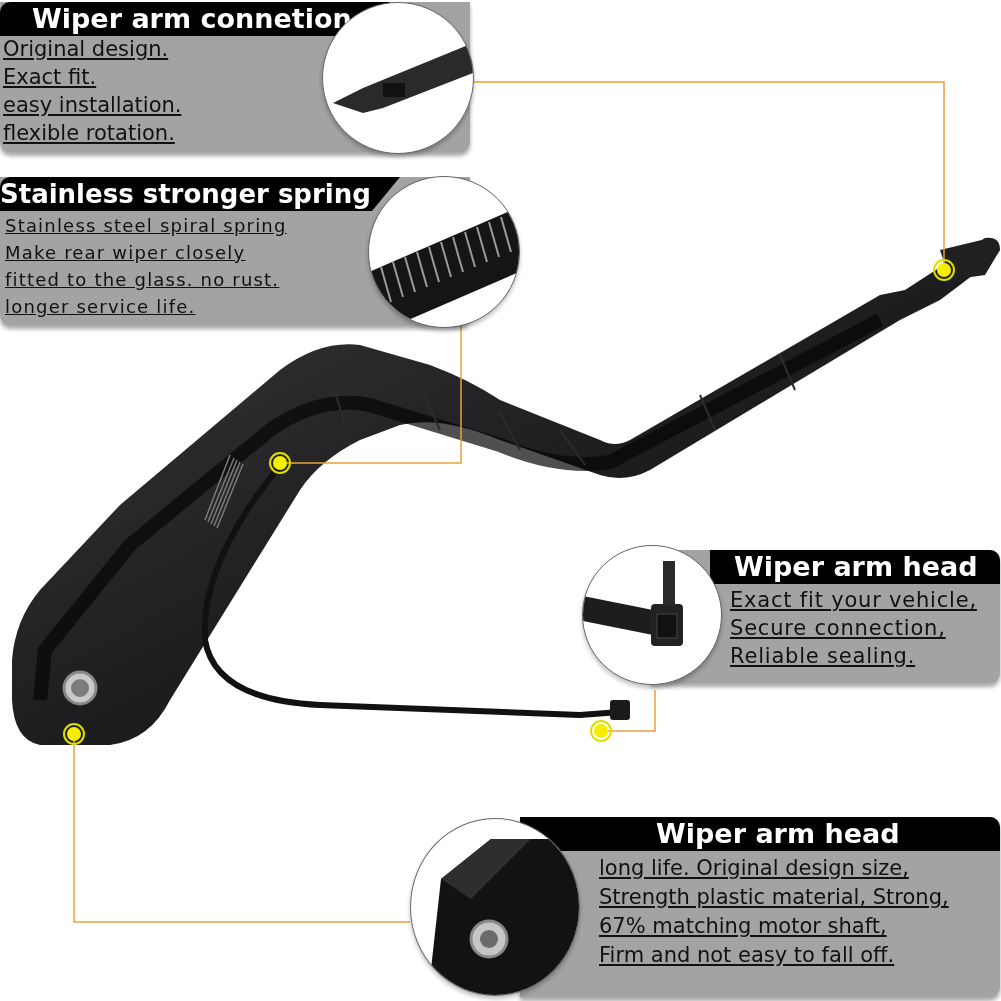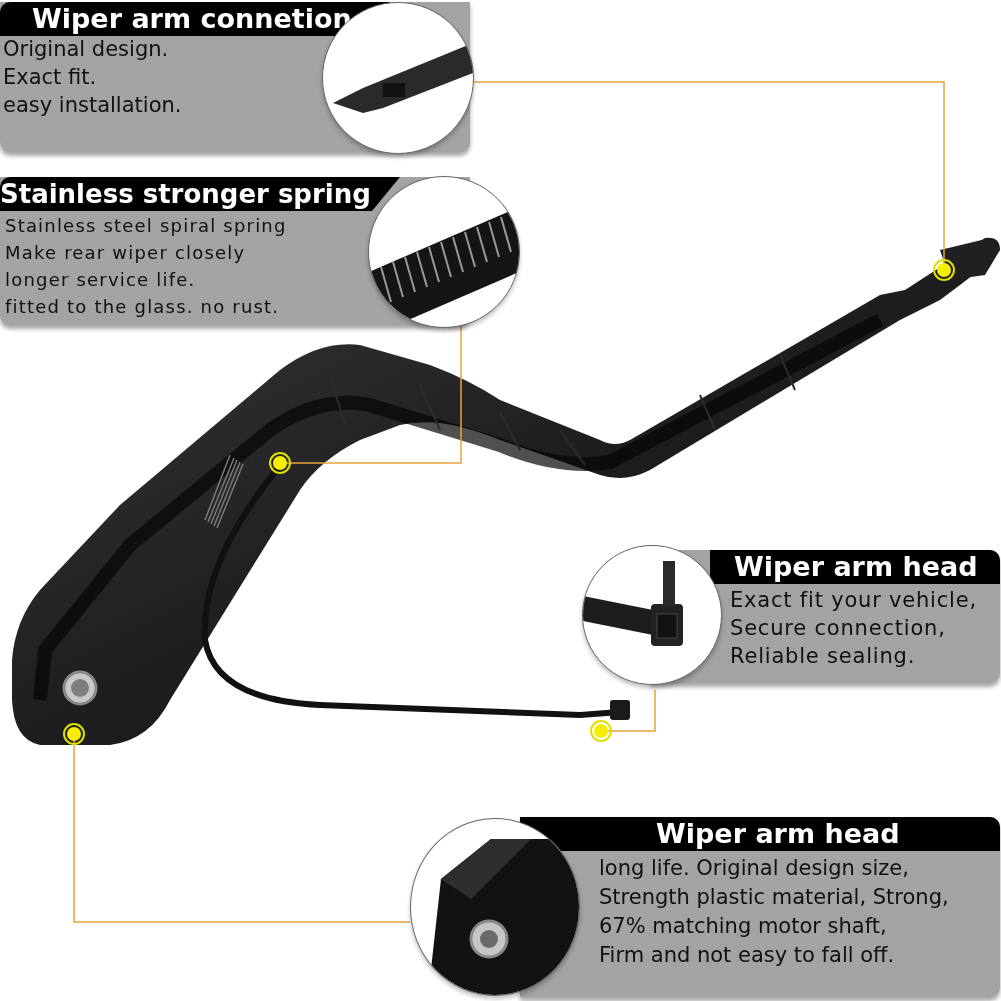"Original design." .panel .line { text-decoration: none -> underline }
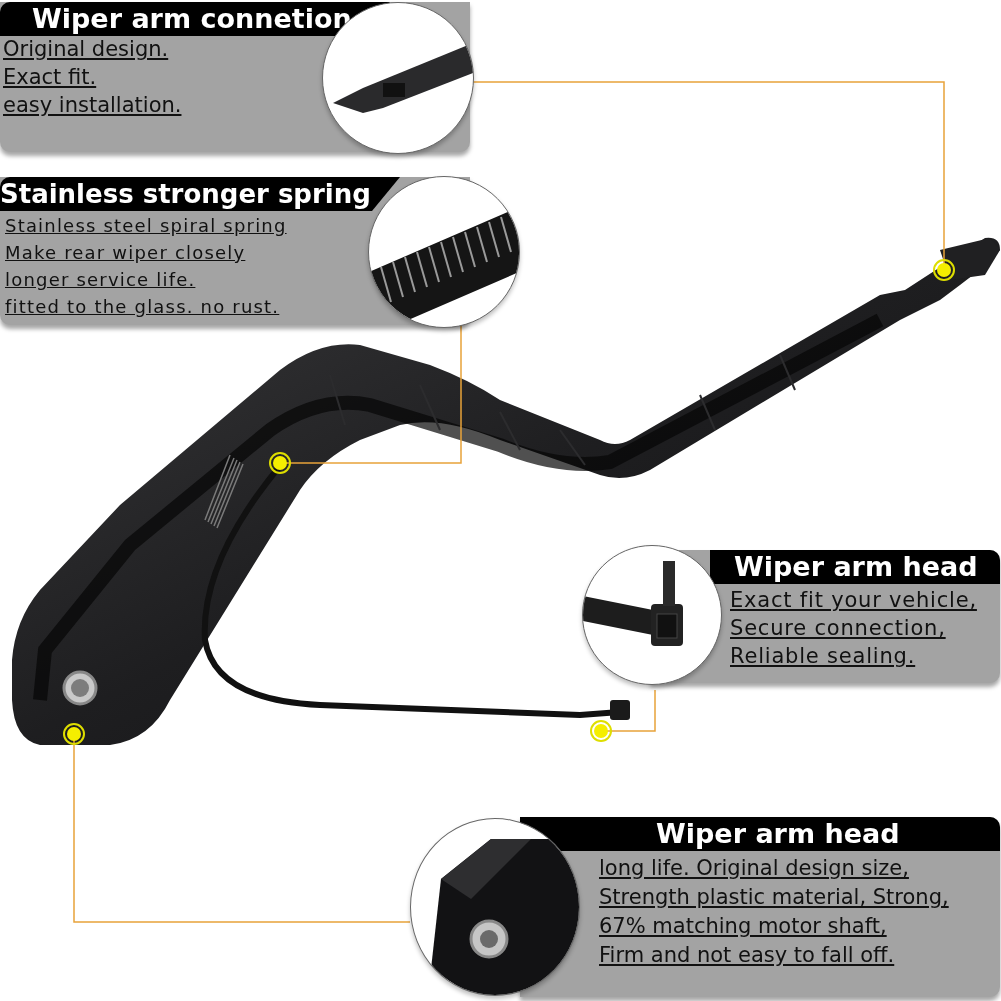"flexible rotation." span.line { html: none -> <span>flexible rotation.</span> }
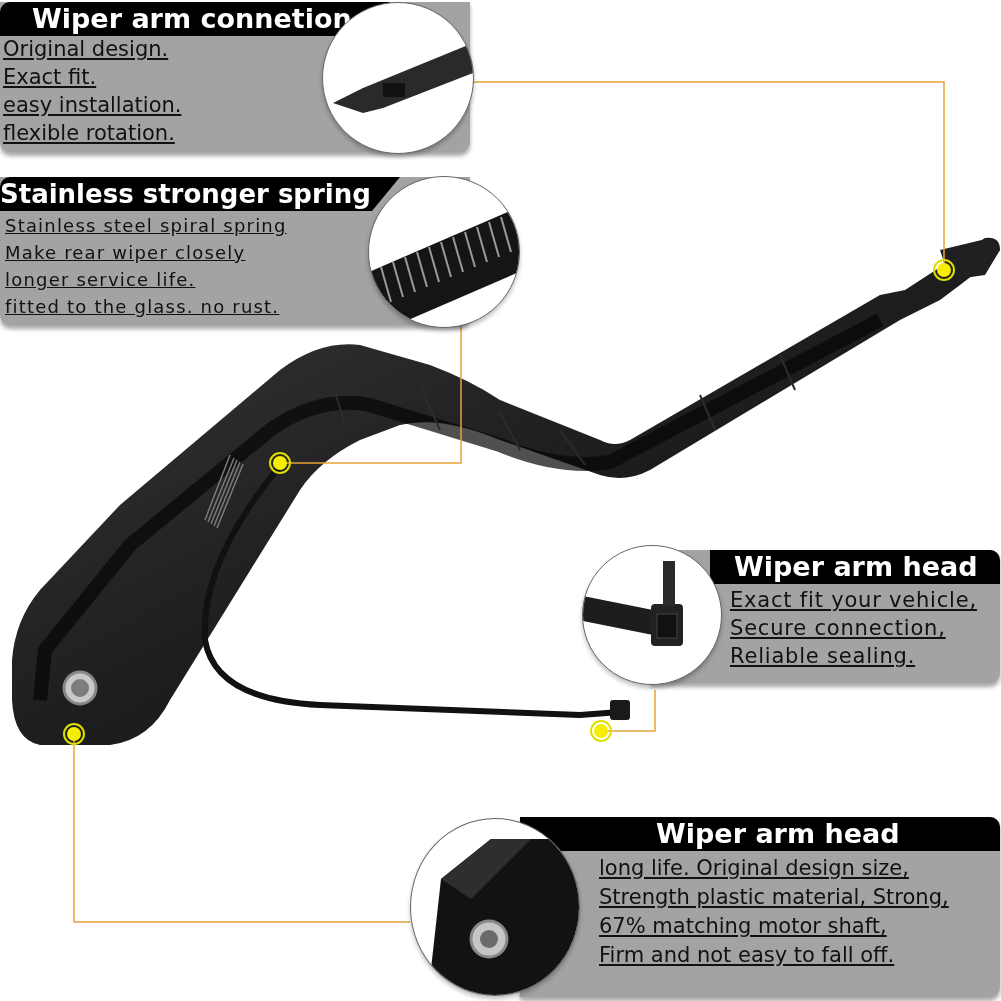"longer service life." span.line { order: before "fitted to the glass. no" -> after "fitted to the glass. no" }
